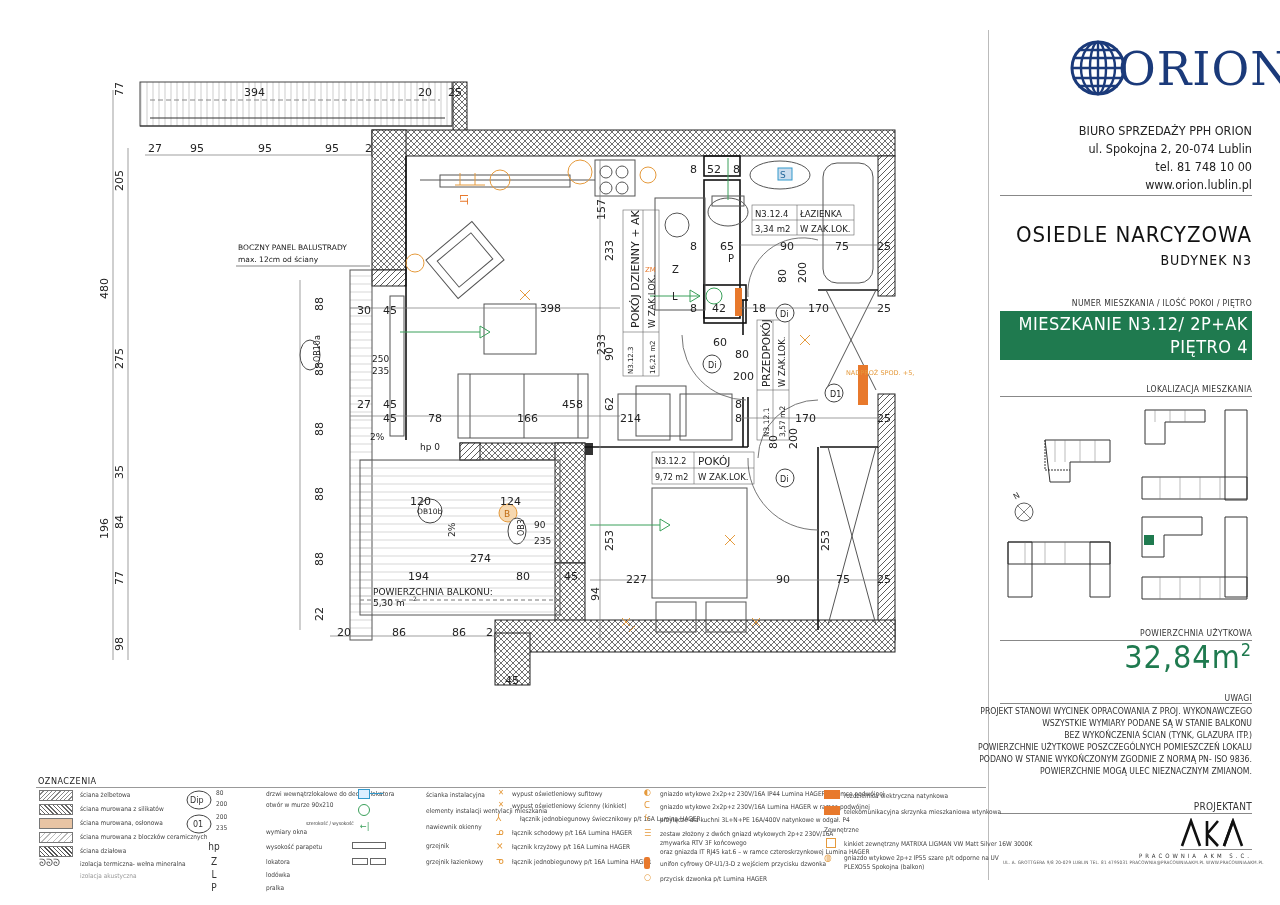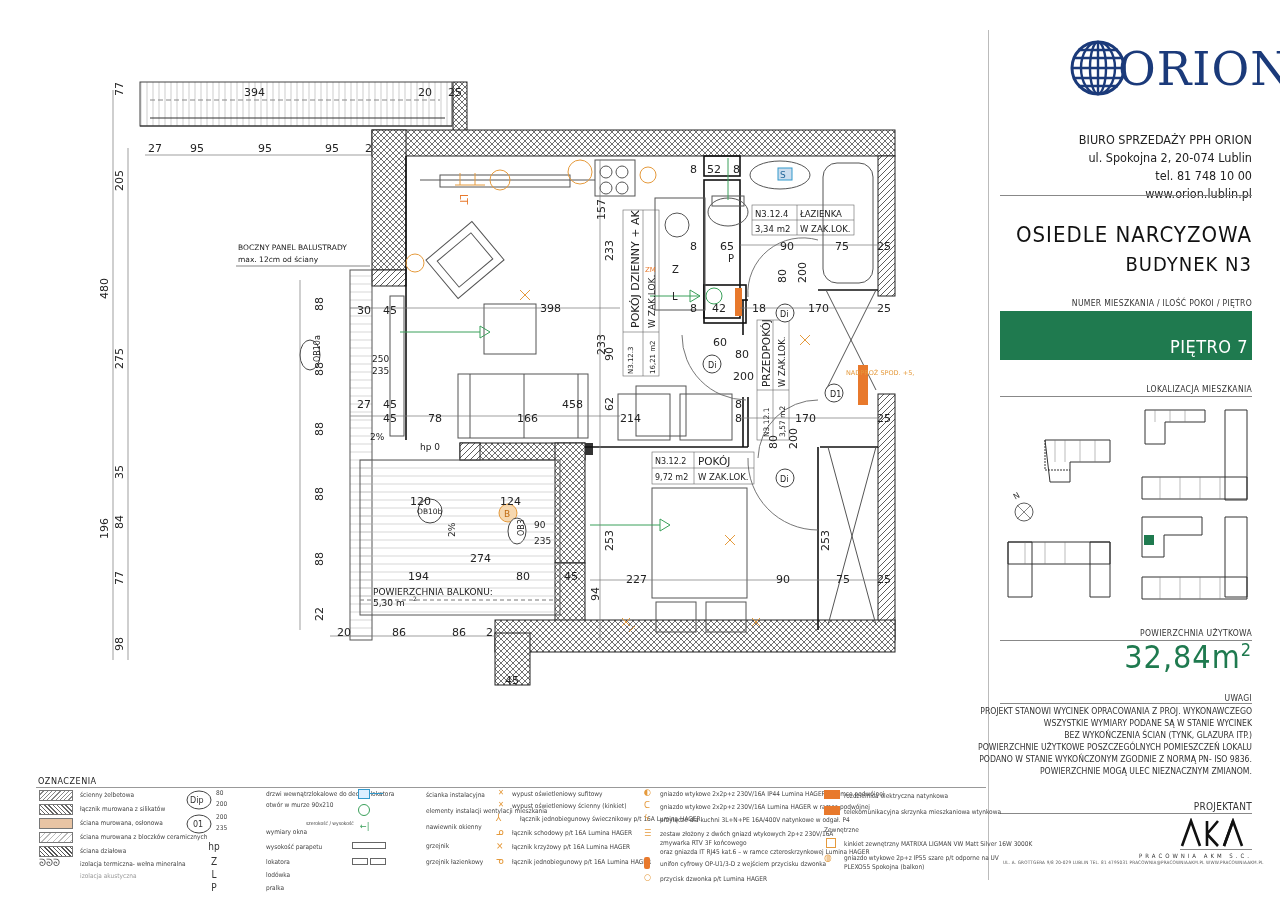"BIURO SPRZEDAŻY PPH ORION" .office { margin-top: 9px -> none }
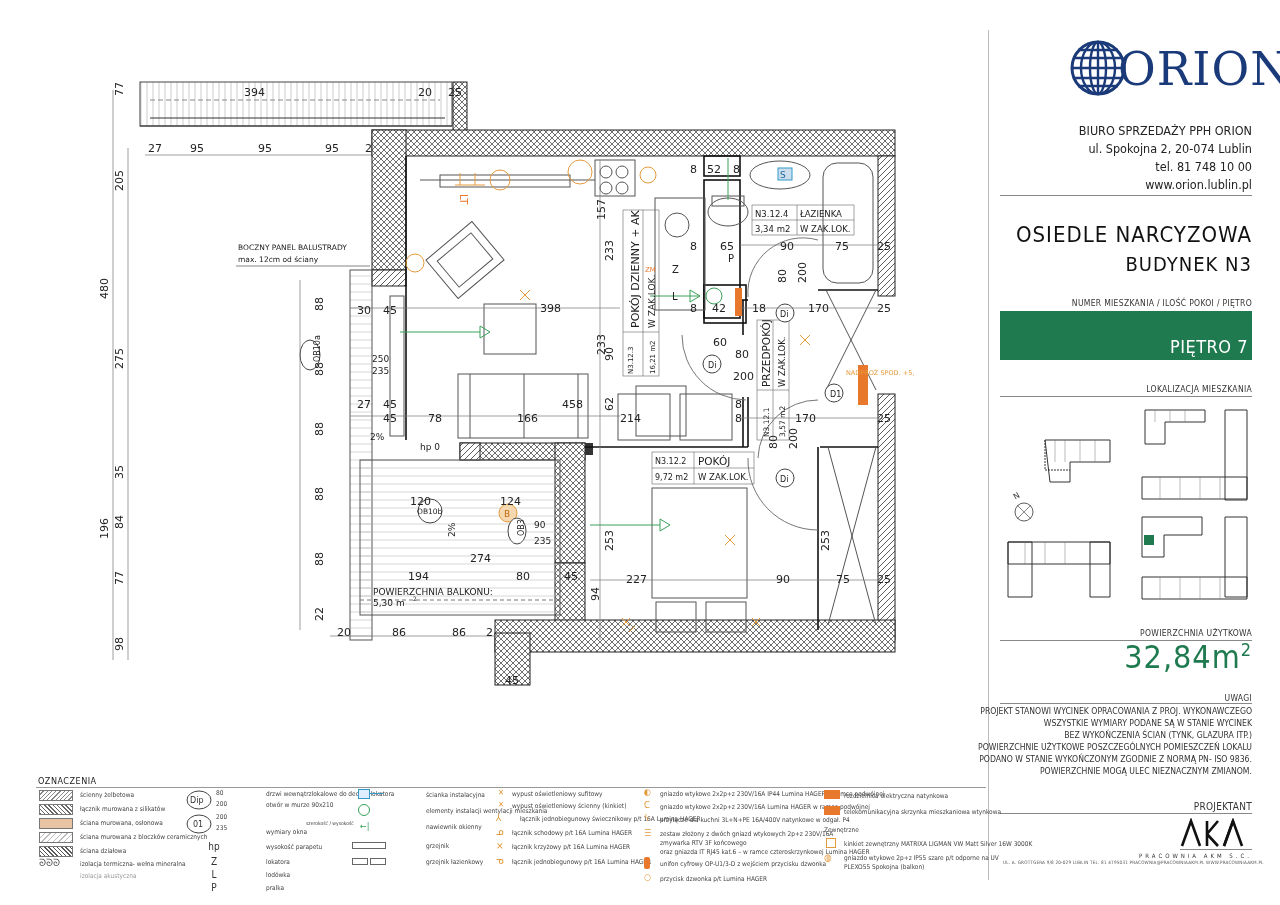"BUDYNEK N3" .title2 { font-size: 20px -> 14px }
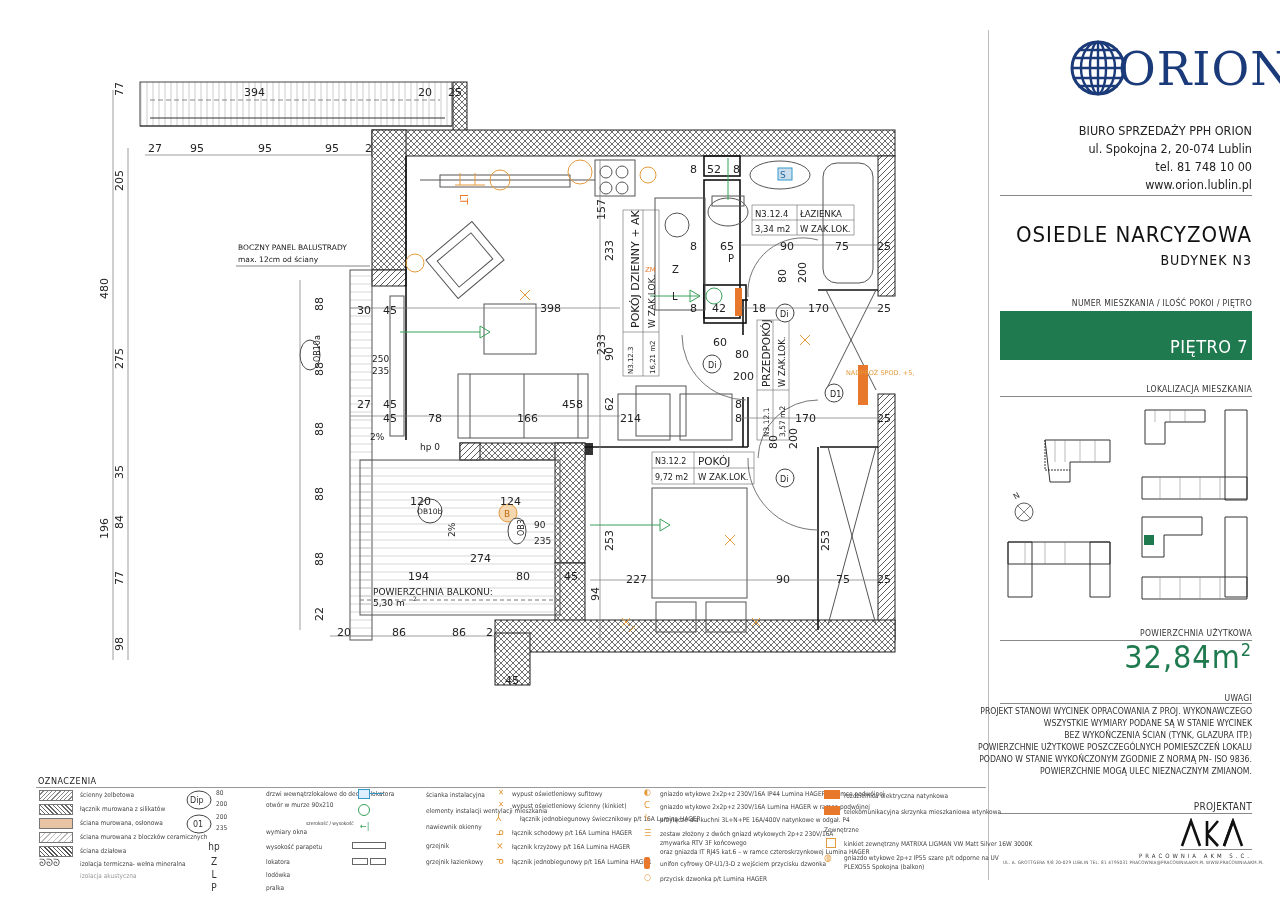"MIESZKANIE N3.12/ 2P+AK" div.l1 { html: none -> <div>MIESZKANIE N3.12/ 2P+AK</div> }
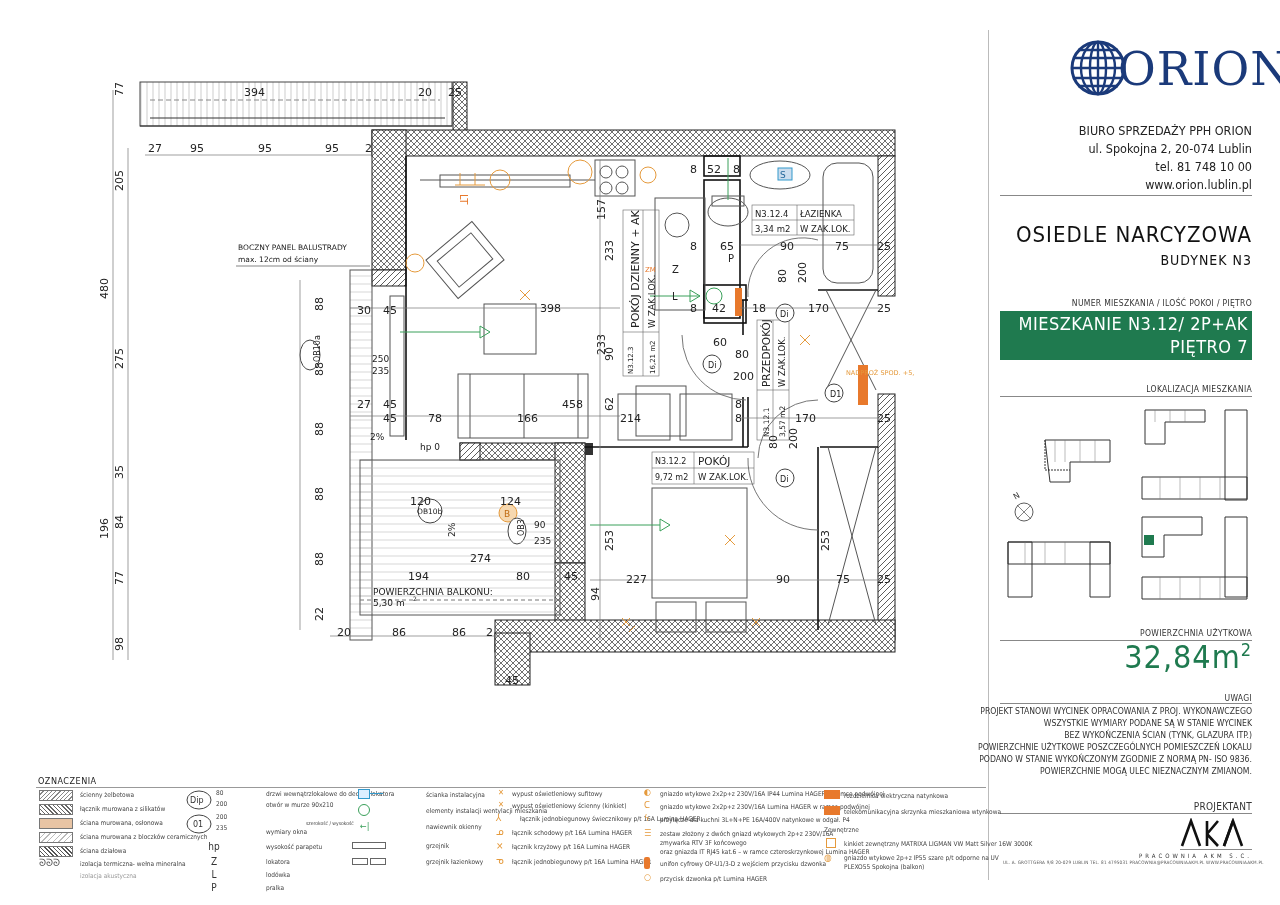"PIĘTRO 7" div.l2 { text: 7 -> 4 }
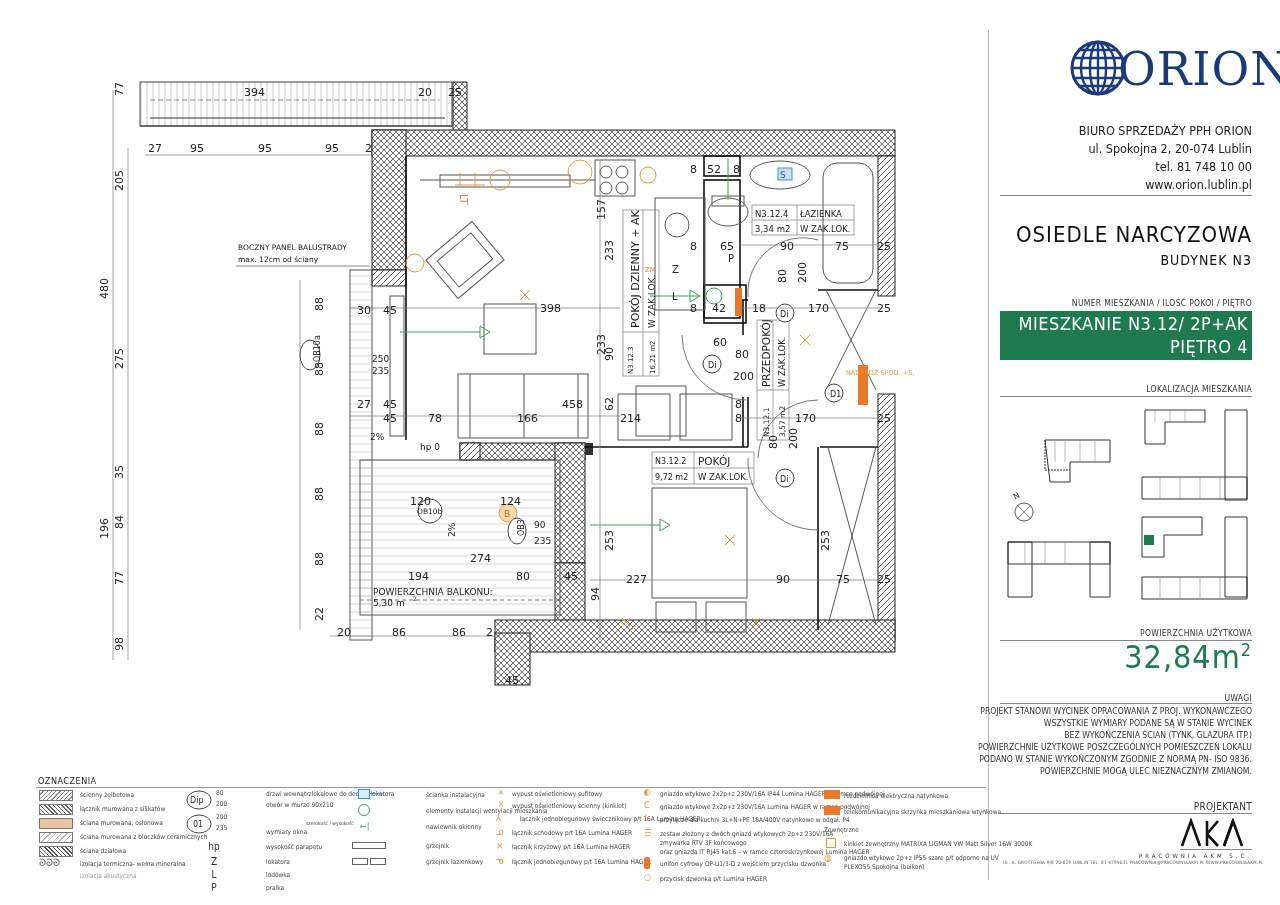"WSZYSTKIE WYMIARY PODANE SĄ W" div { text: WYCINEK -> BALKONU }
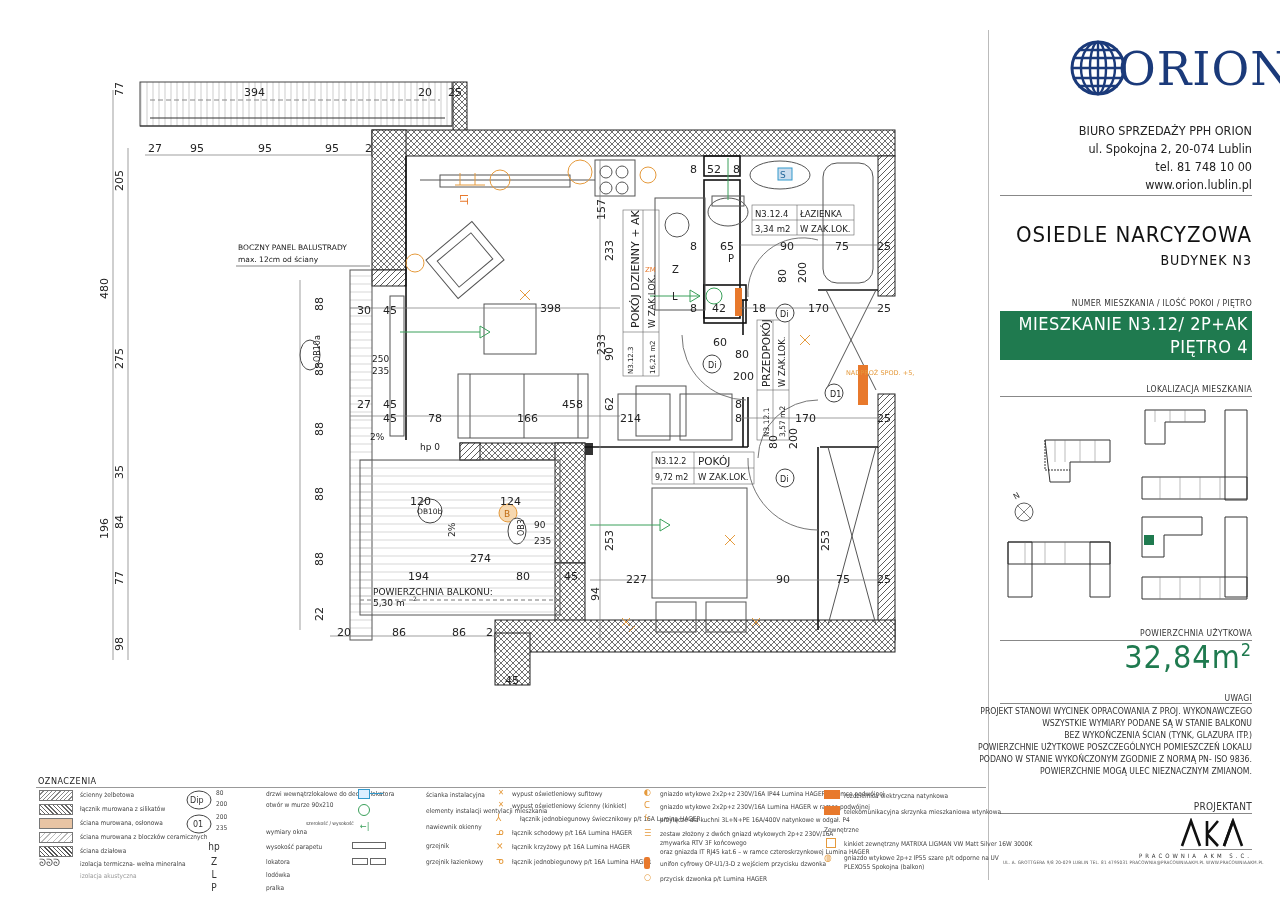"ścienny żelbetowa" div.li { text: ścienny -> ściana }
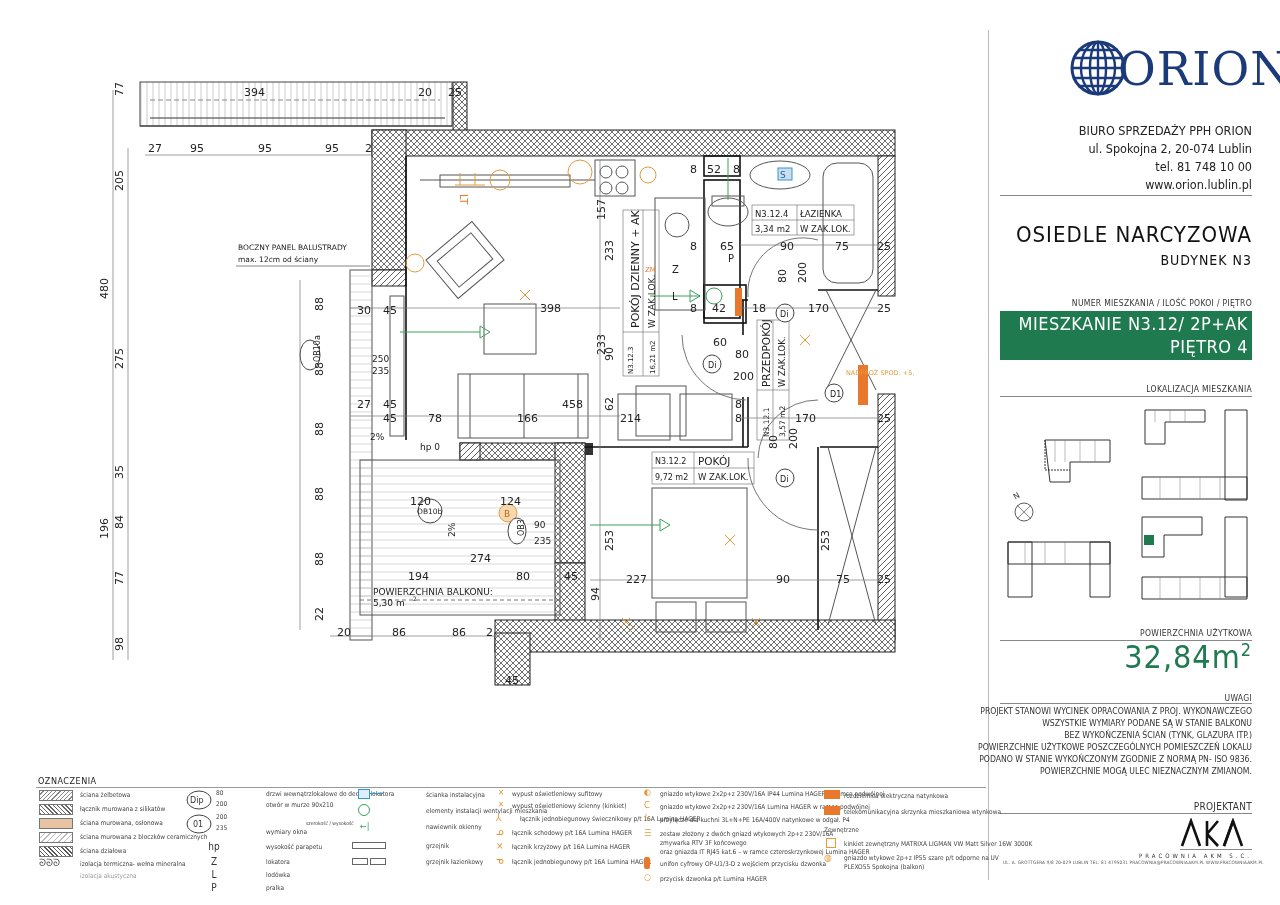"łącznik murowana z silikatów" div.li { text: łącznik -> ściana }
